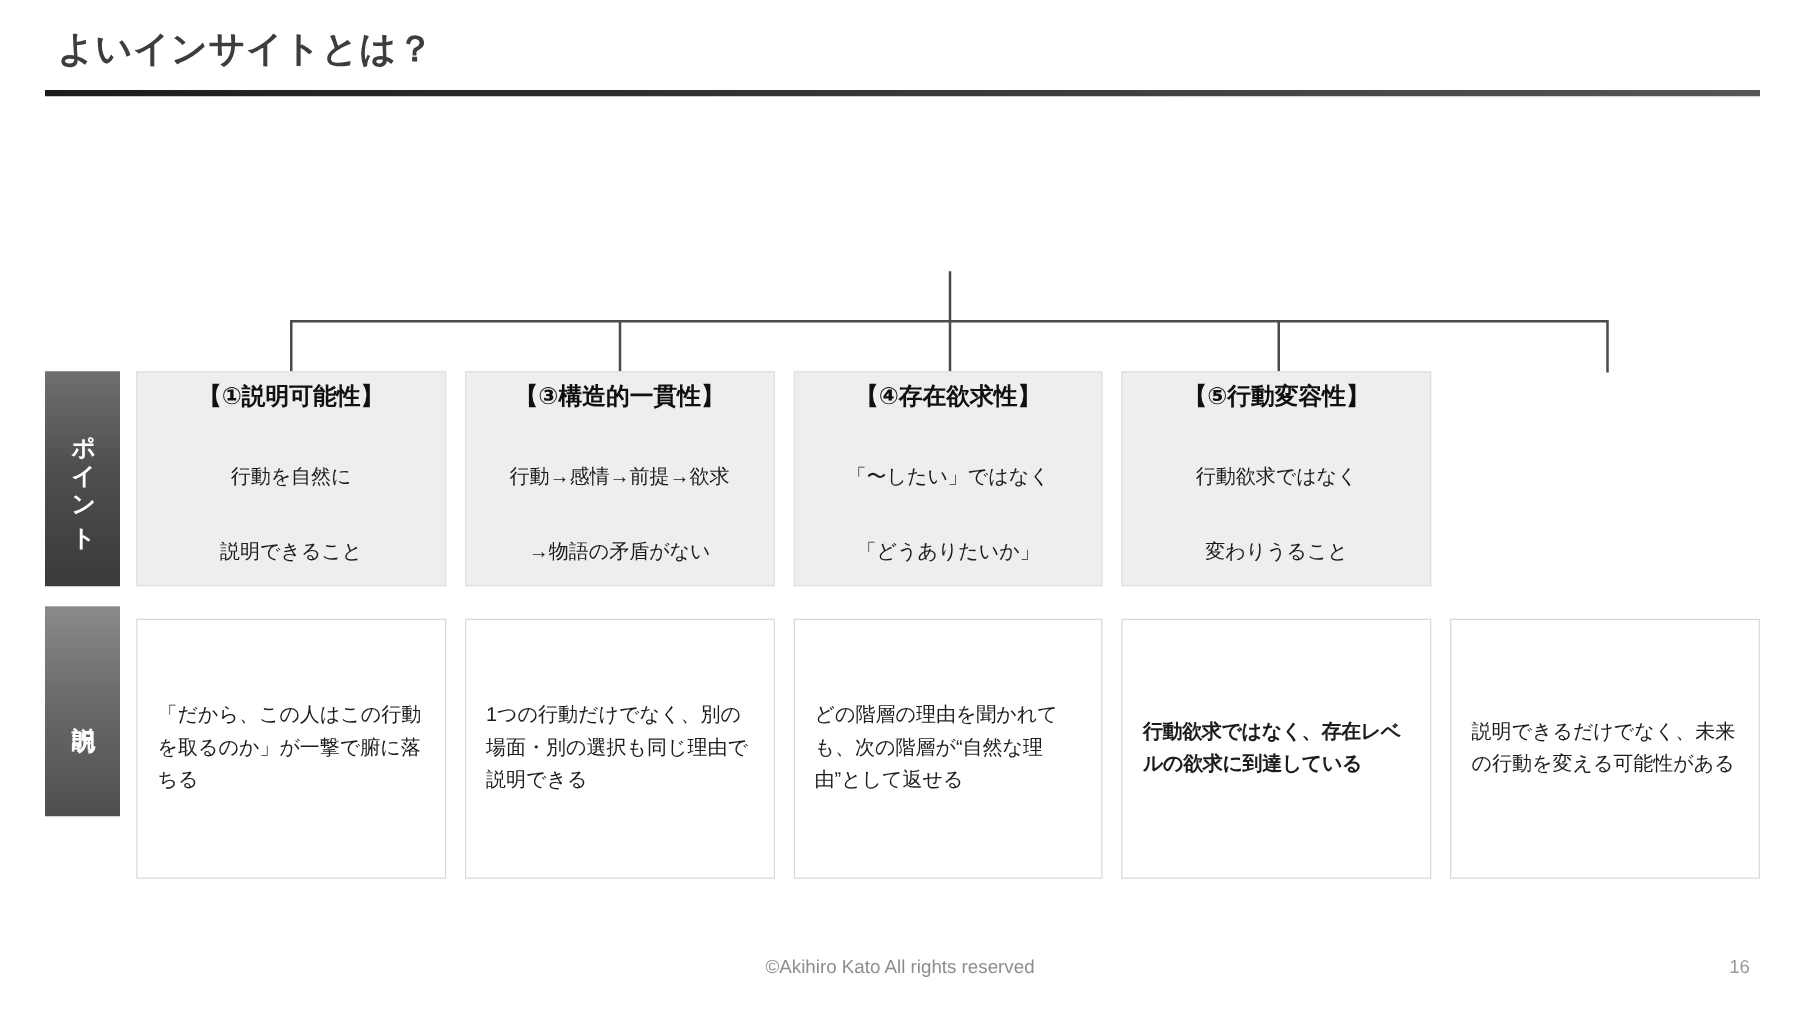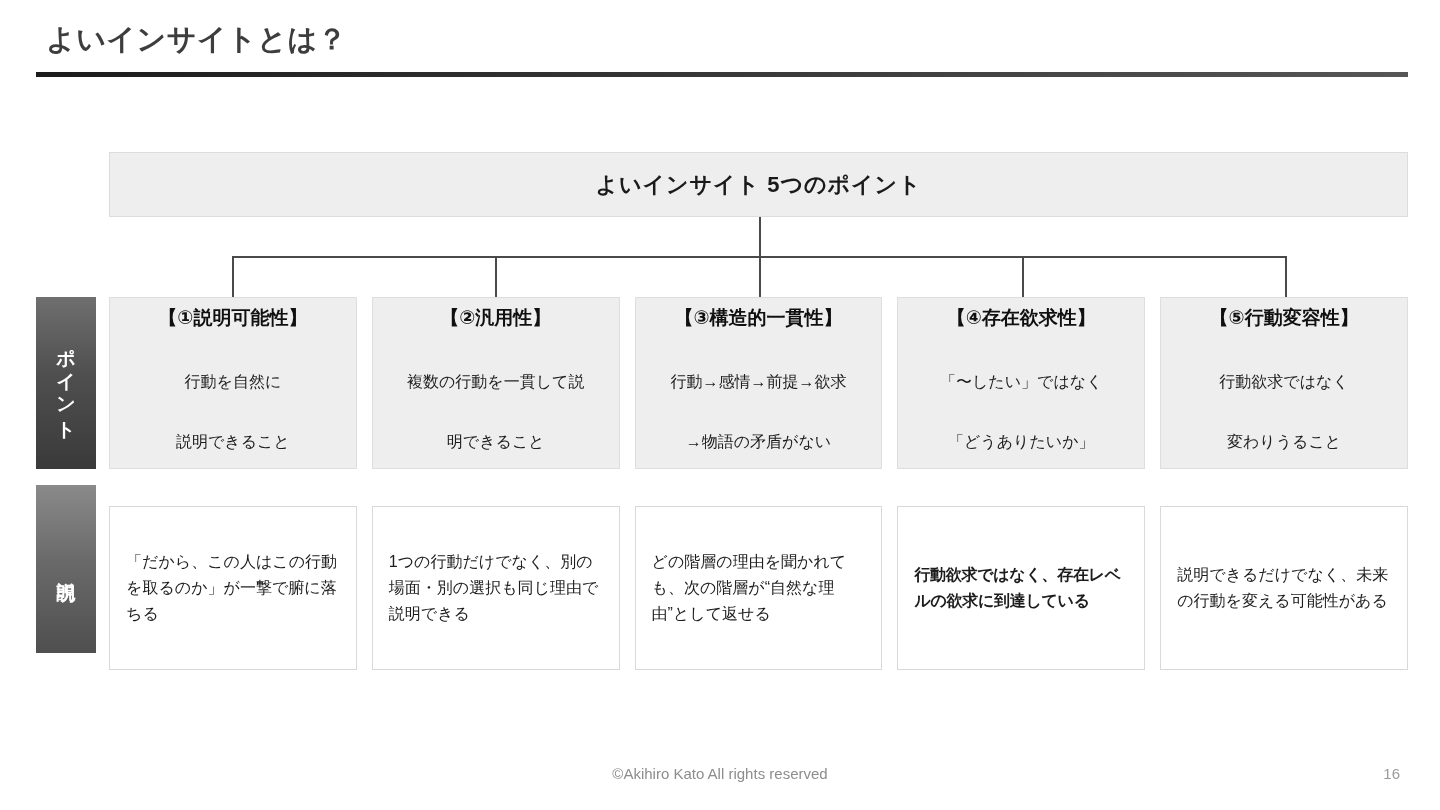"よいインサイト 5つのポイント" div.header-box { html: <div> <span>よいインサイト 5つのポイント</span> </div> -> none }
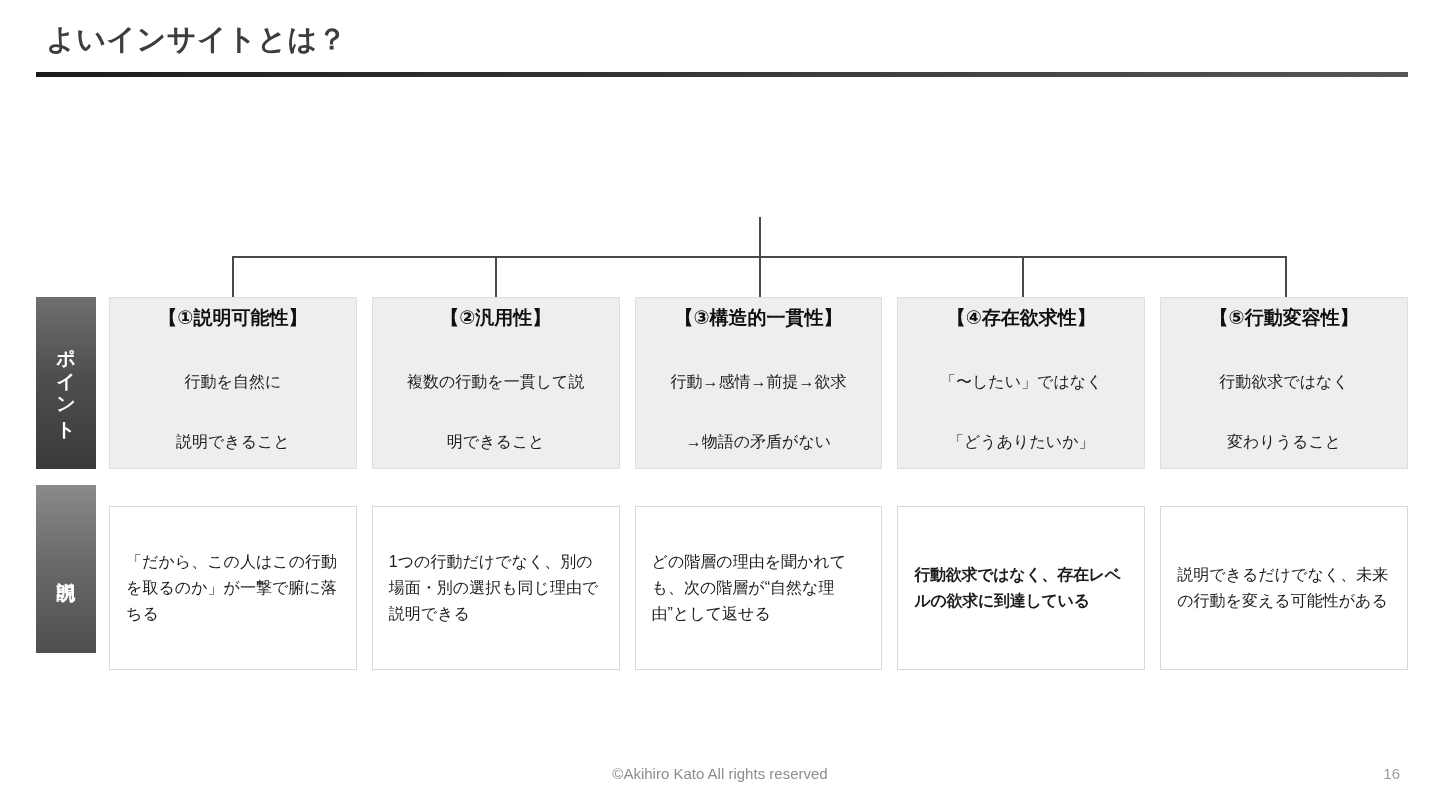"【②汎用性】" div.point-card { html: <div> <div>【②汎用性】</div> <div>複数の行動を一貫して説</div> <div>明できること</div> </div> -> none }
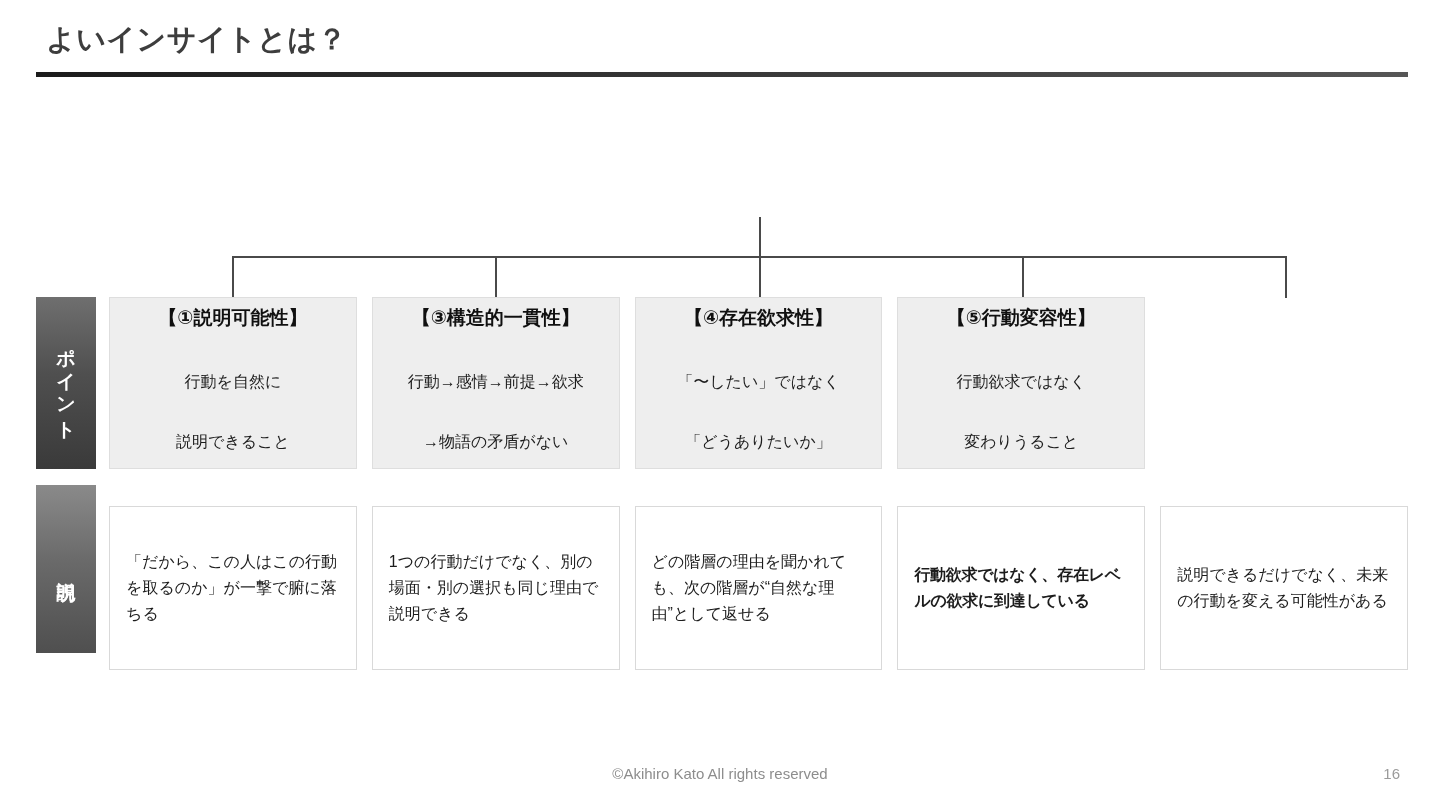"「だから、この人はこの行動を取るのか」が一撃で腑に落ちる" .desc-row { height: 164px -> 208px; top: 506px -> 495px }
